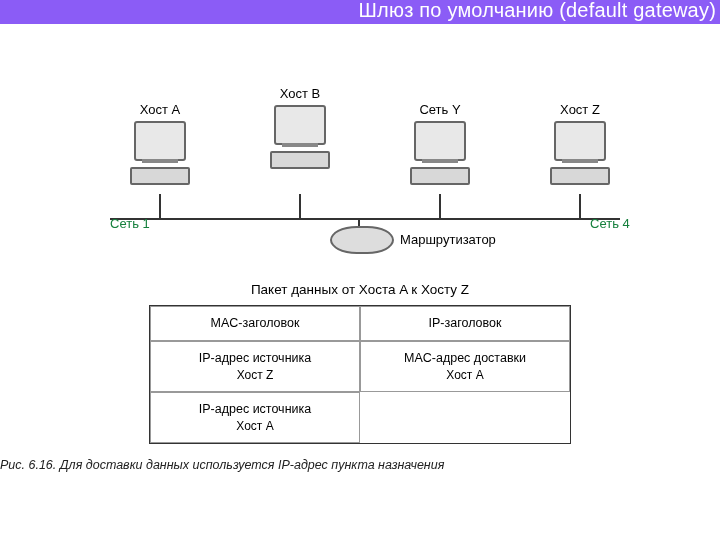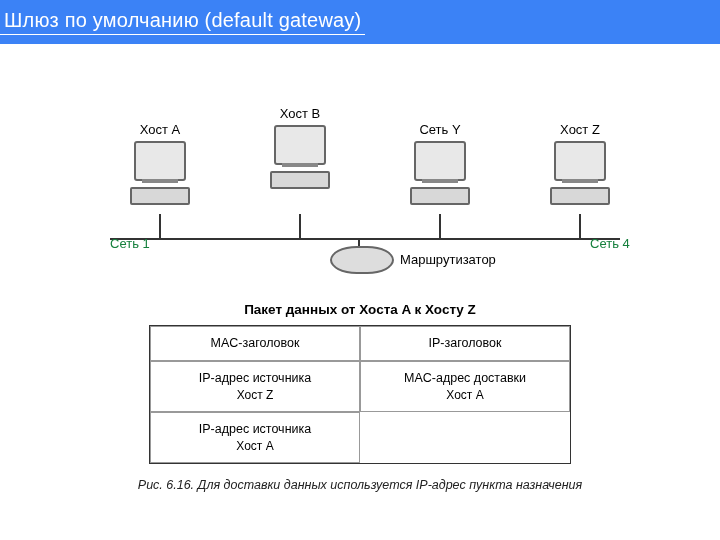"Шлюз по умолчанию (default gateway)" .title-bar { background: #3b82f6 -> #8b5cf6; height: 44px -> 24px; justify-content: flex-start -> flex-end }
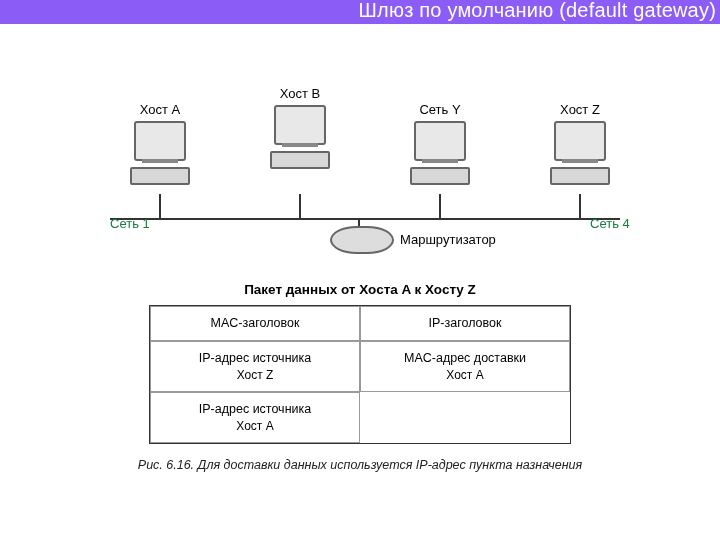"Пакет данных от Хоста A" .packet-title { font-weight: bold -> normal }
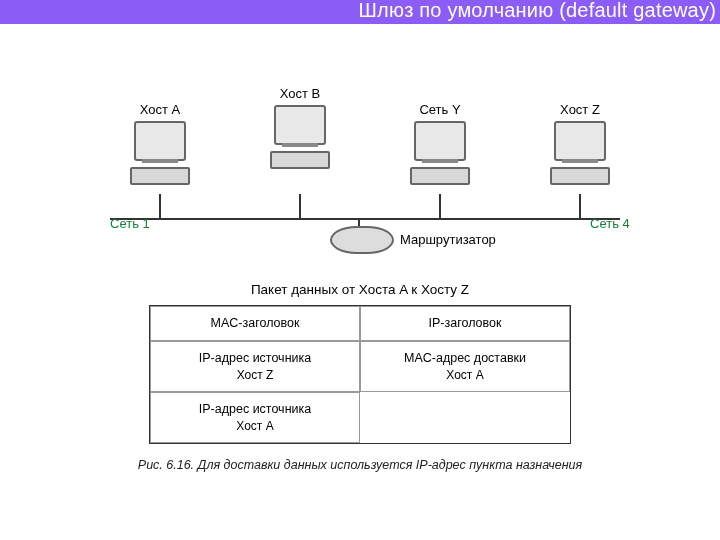"Рис. 6.16. Для доставки данных" .caption { text-align: center -> left }
